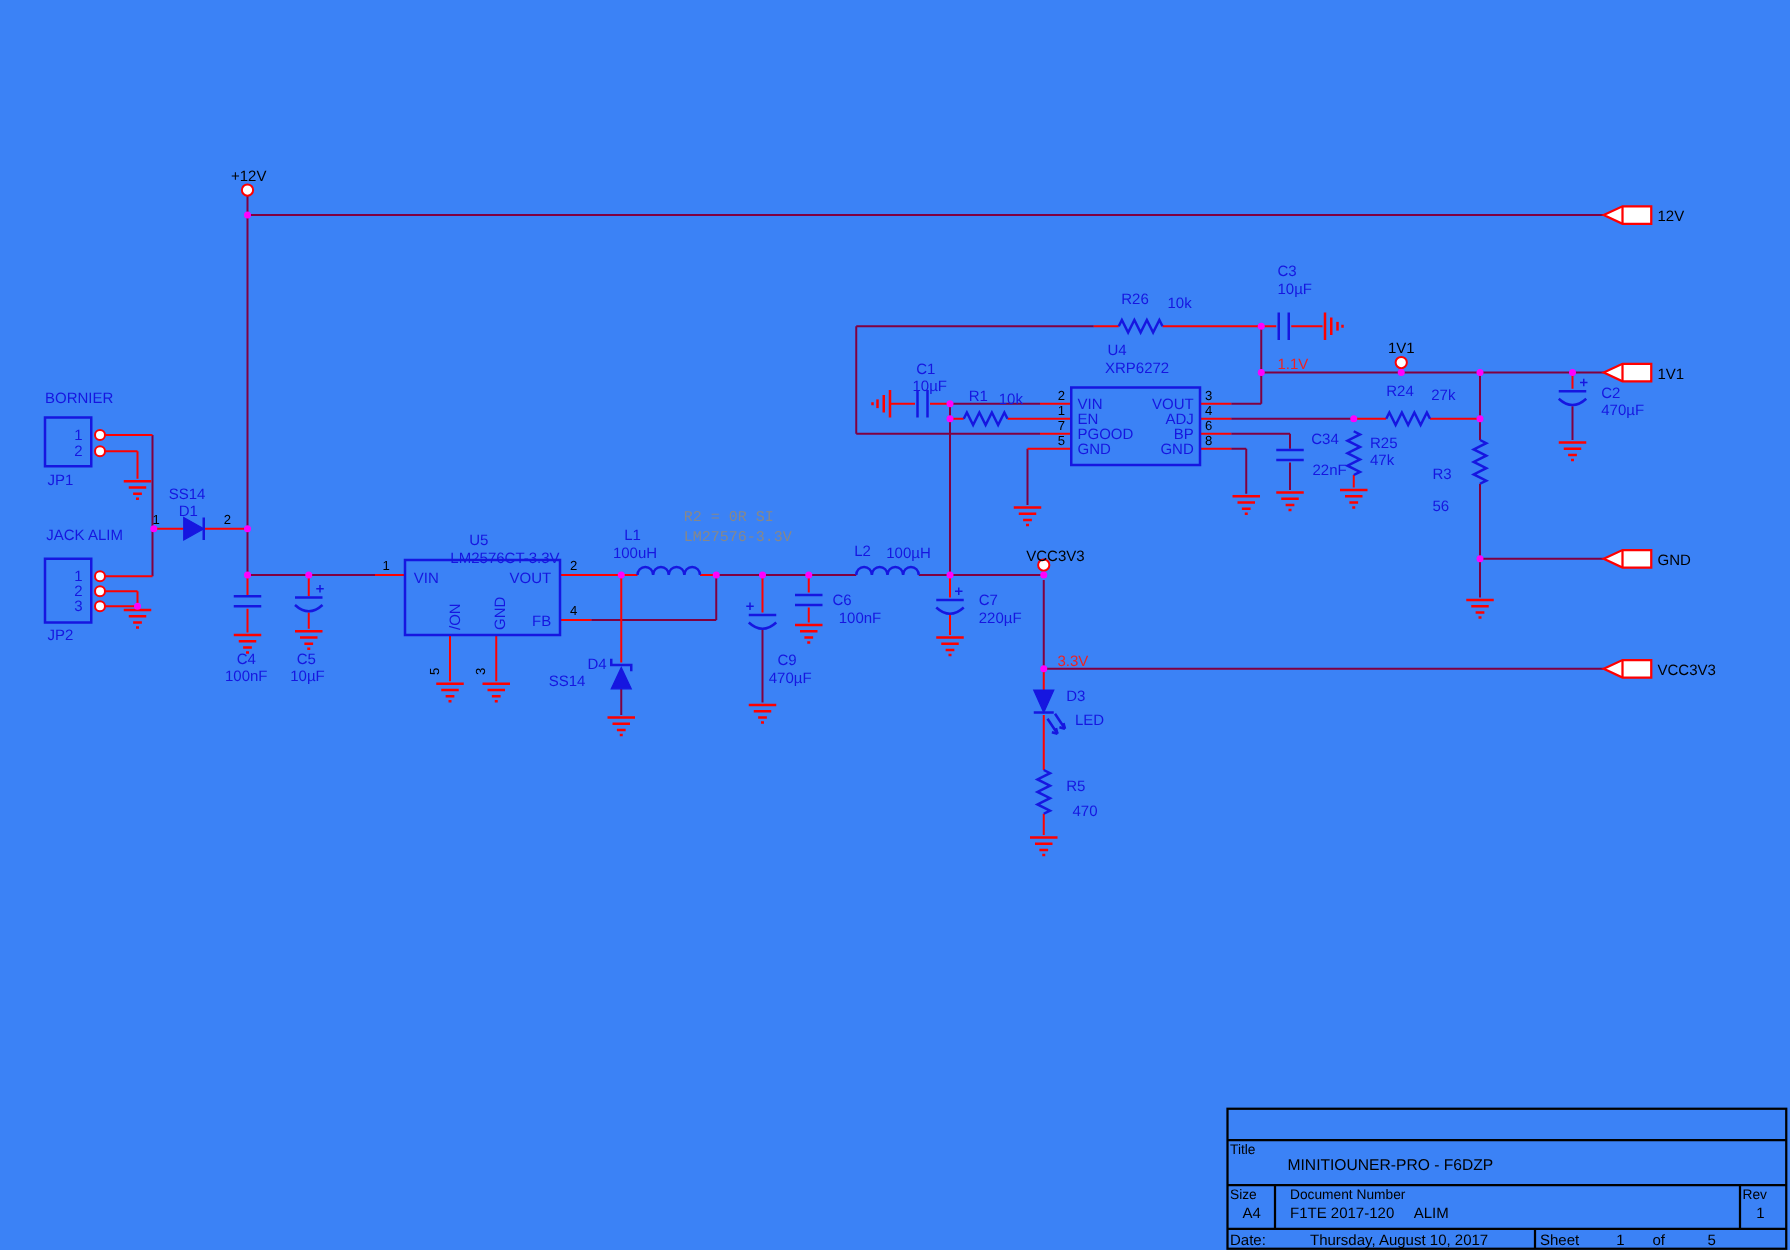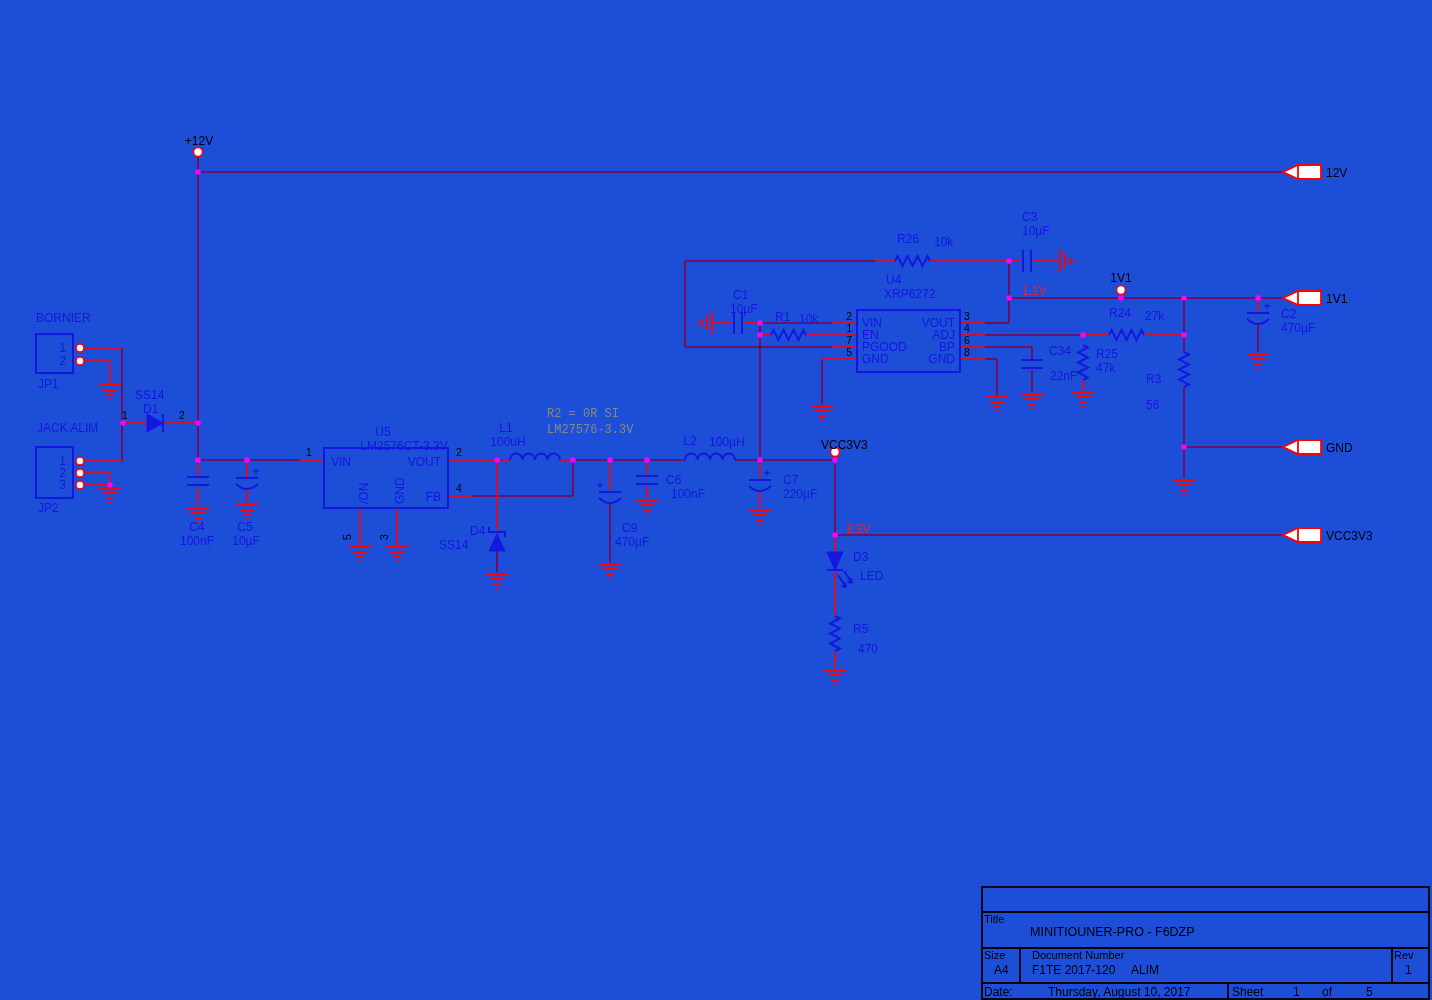"+12V" #canvas { background: #1d4ed8 -> #3b82f6 }
